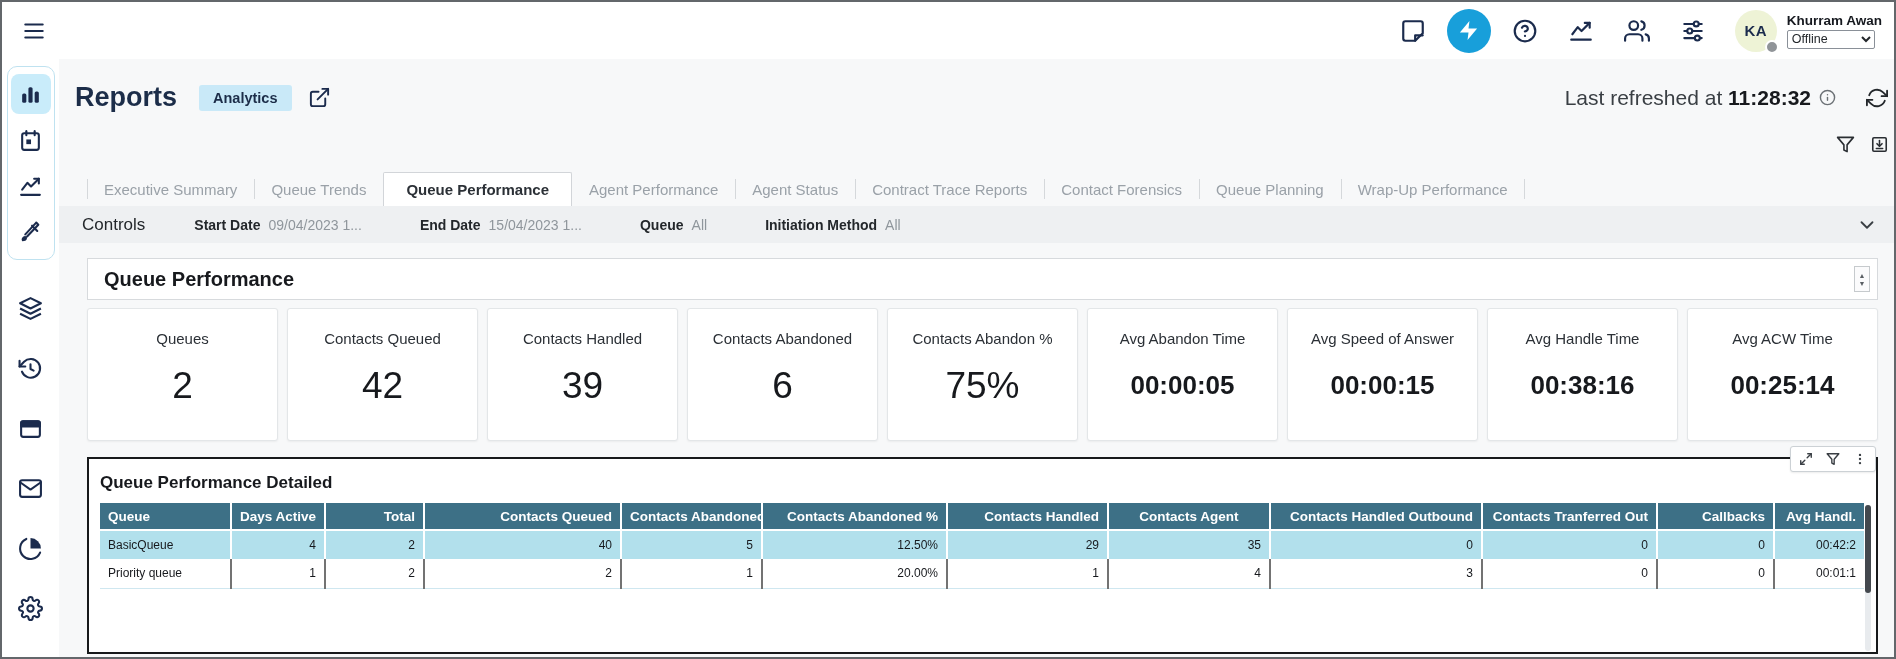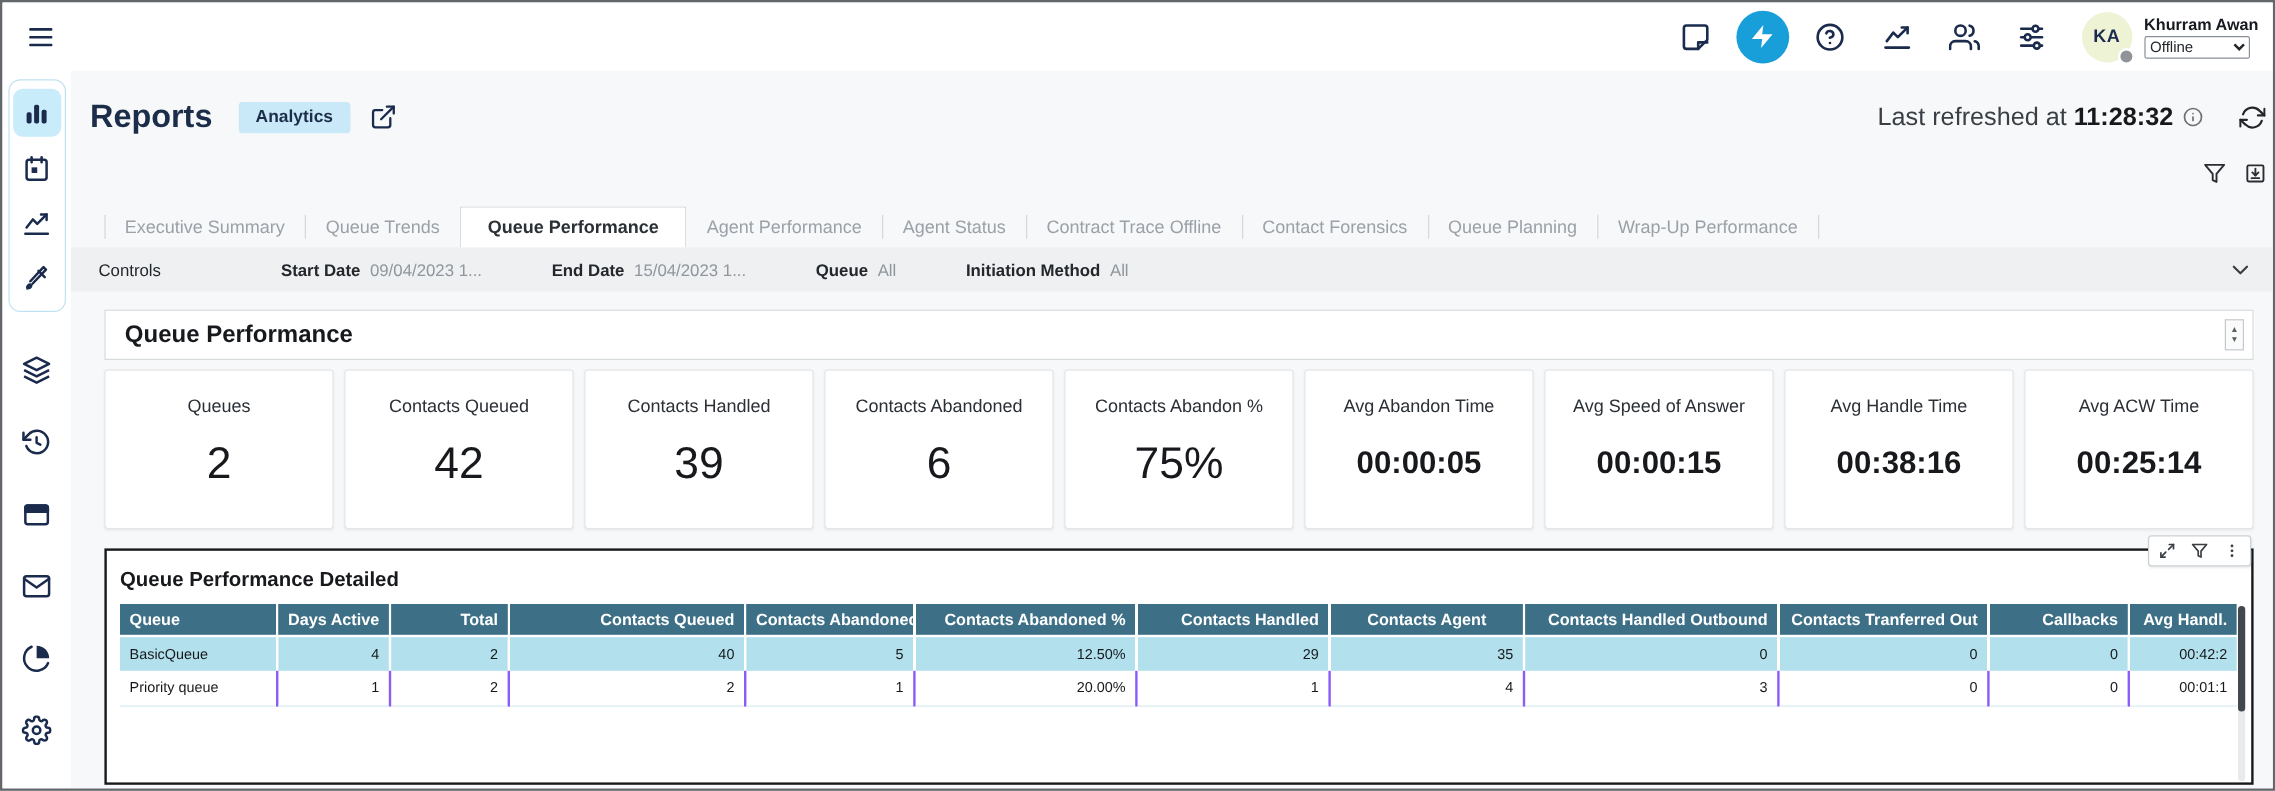"Contract Trace Offline" div.tab { text: Offline -> Reports }
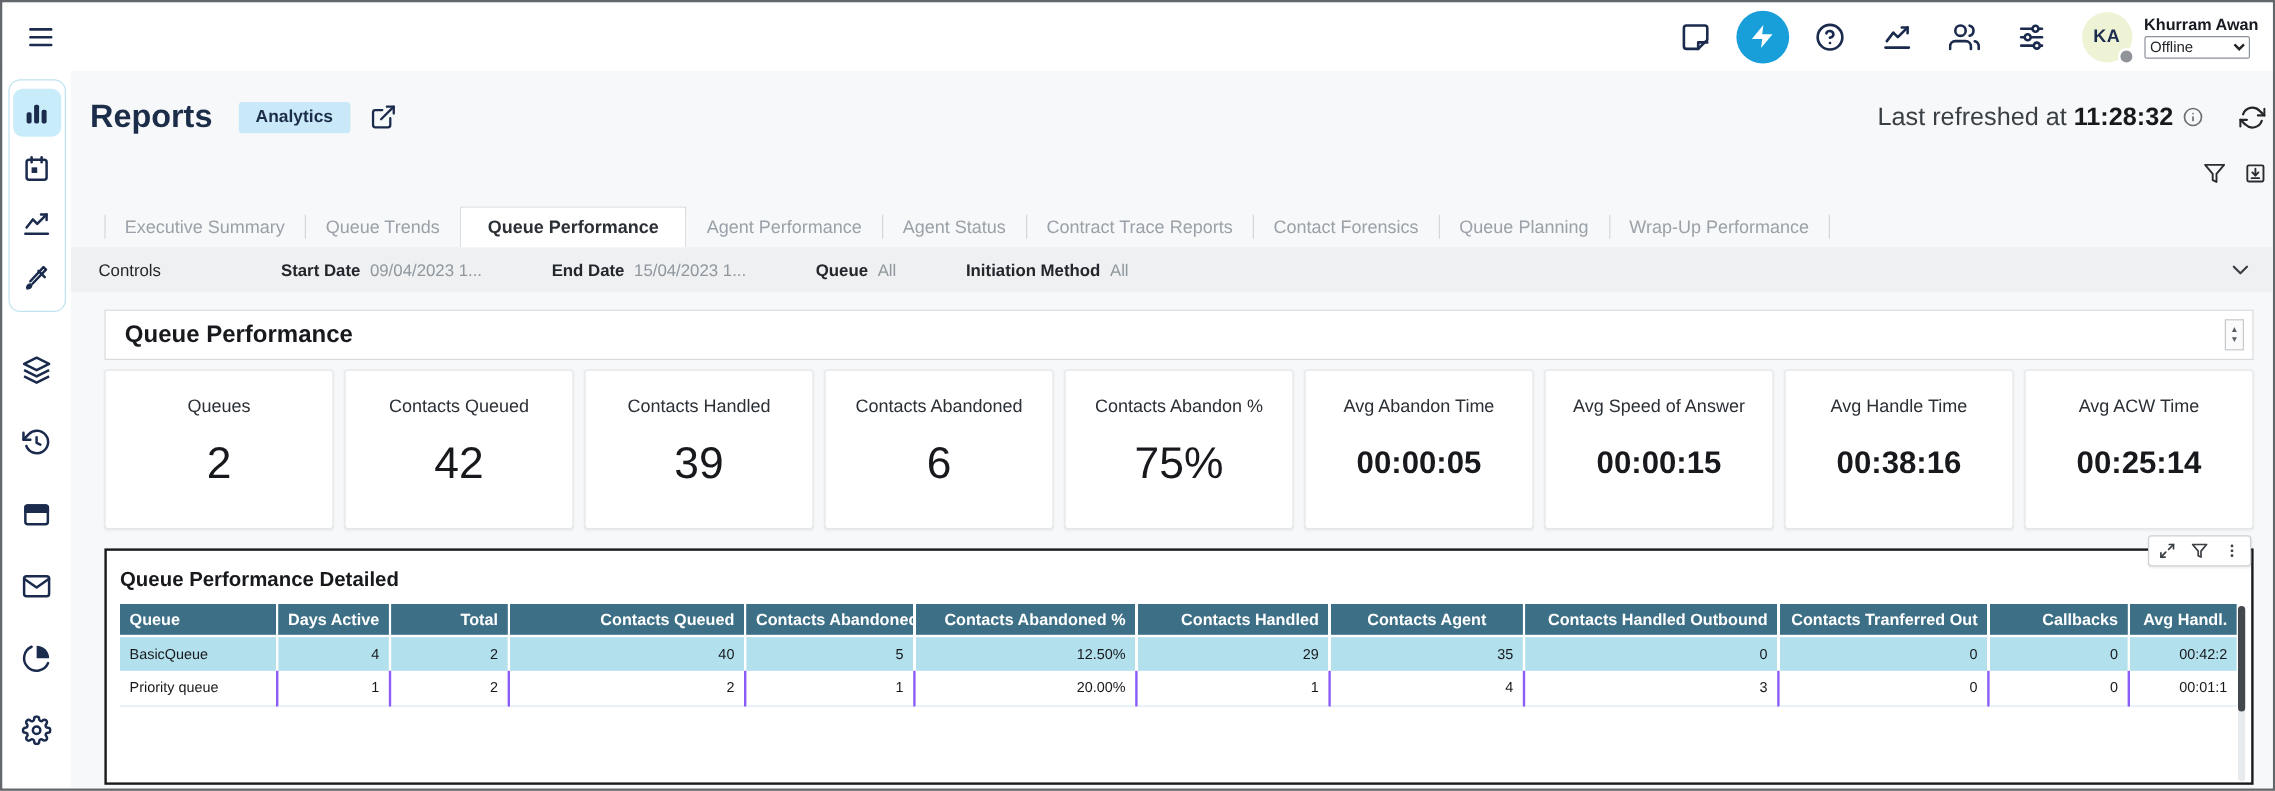"Controls" .controls-label { font-size: 14px -> 17px; margin-right: 100px -> 49px }
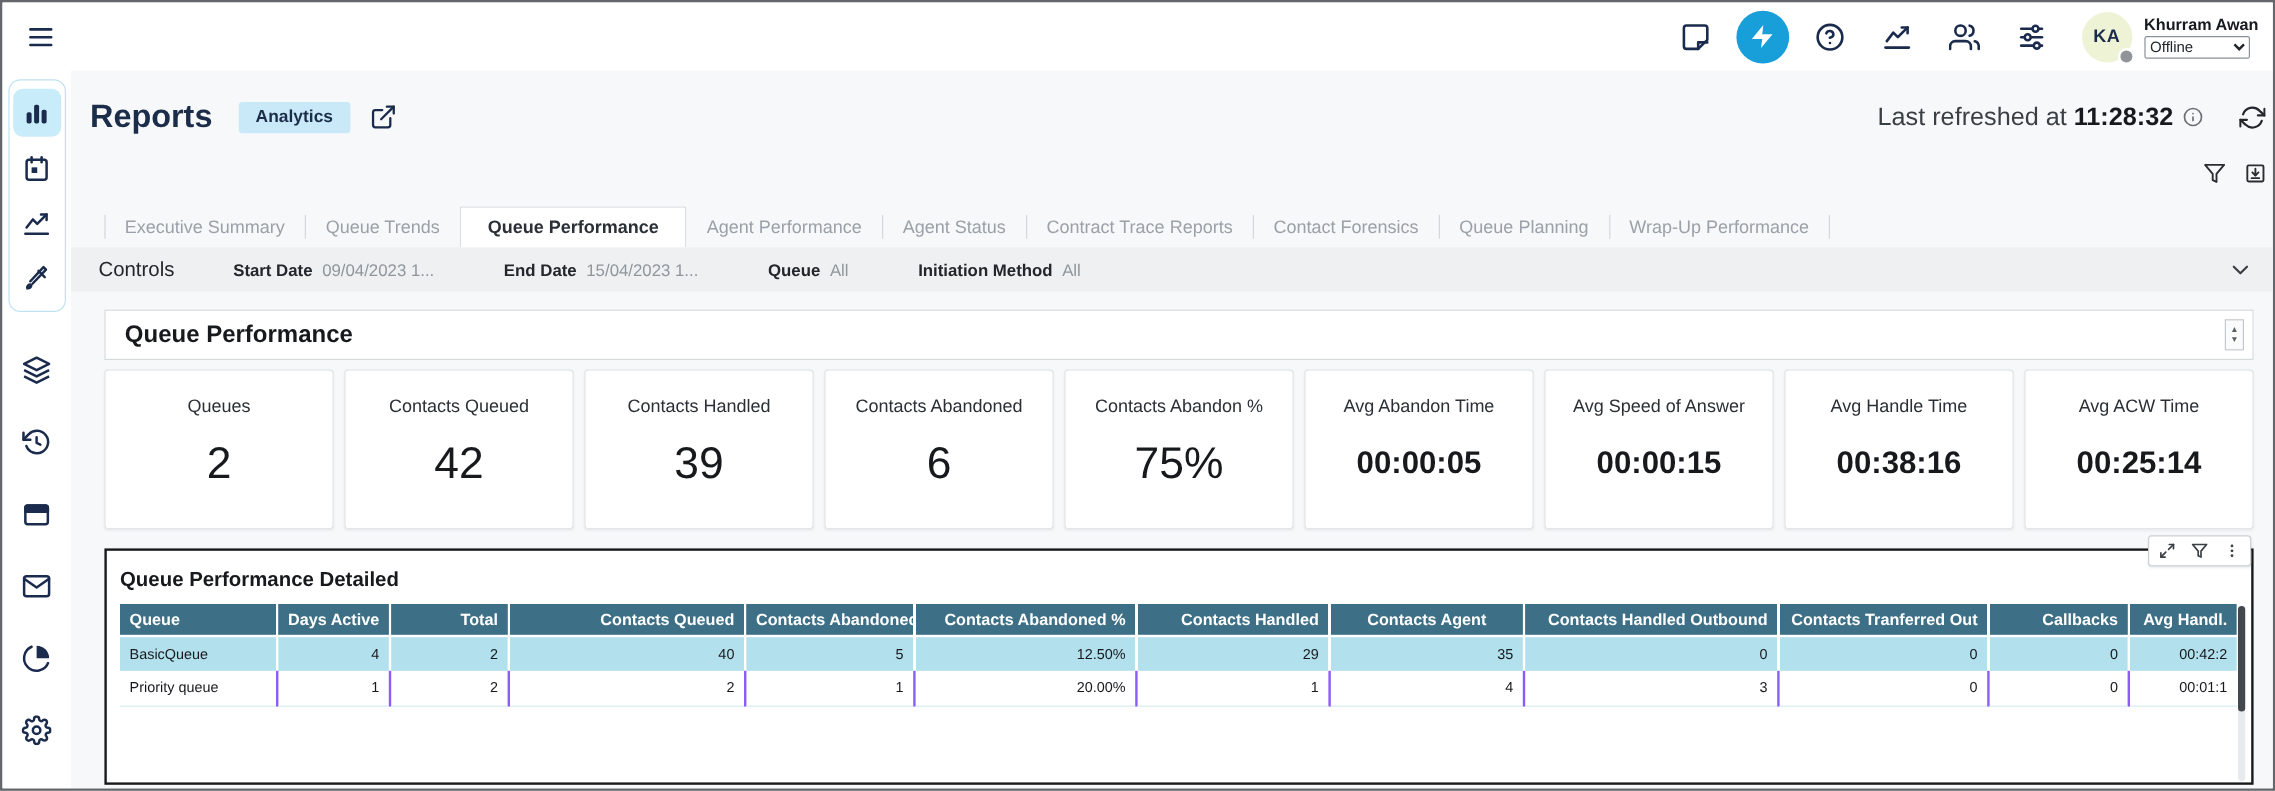"Priority queue" tr.plain td { border-right: 2px solid #8b5cf6 -> 2px solid #737373 }
